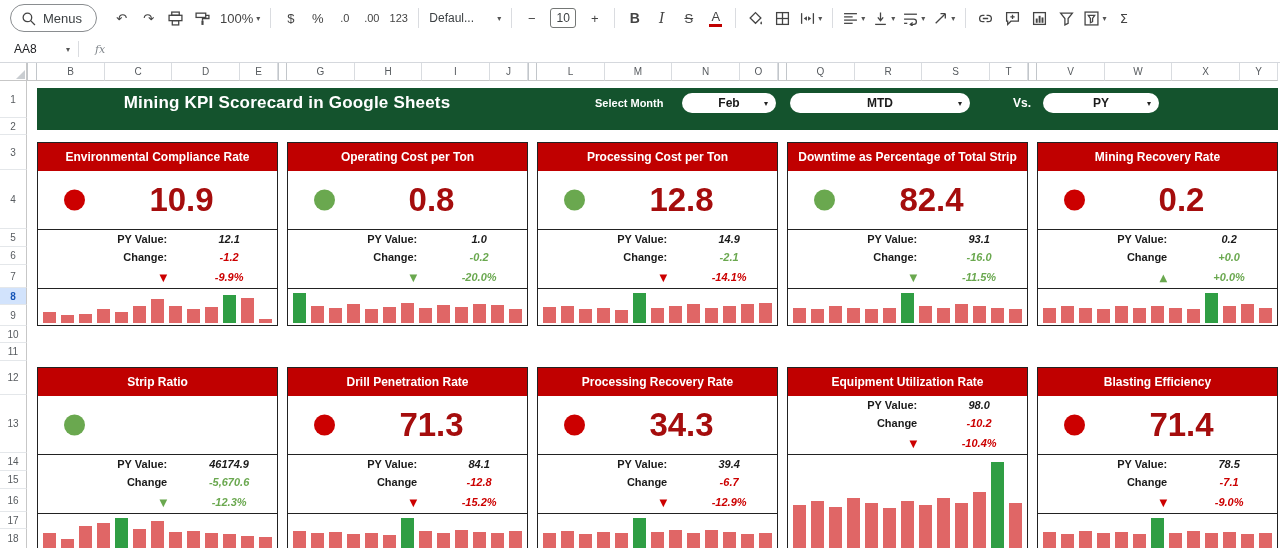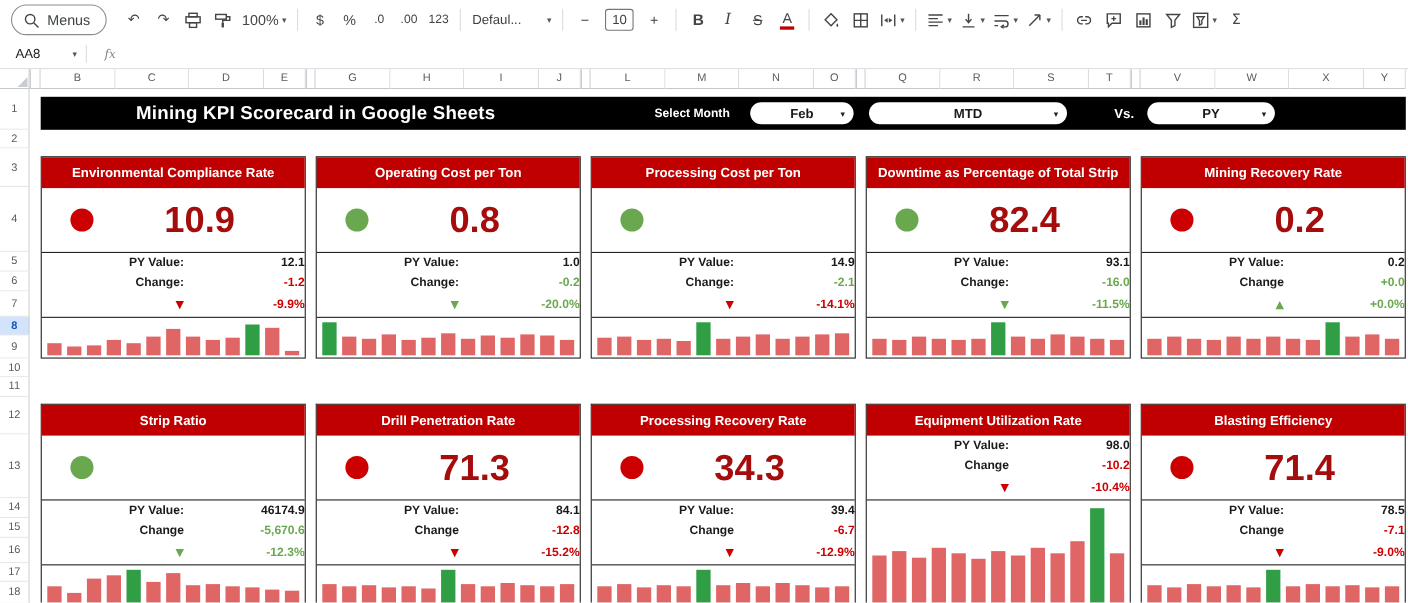"Mining KPI Scorecard in Google" .banner { background: #000000 -> #14532d; height: 30px -> 42px }
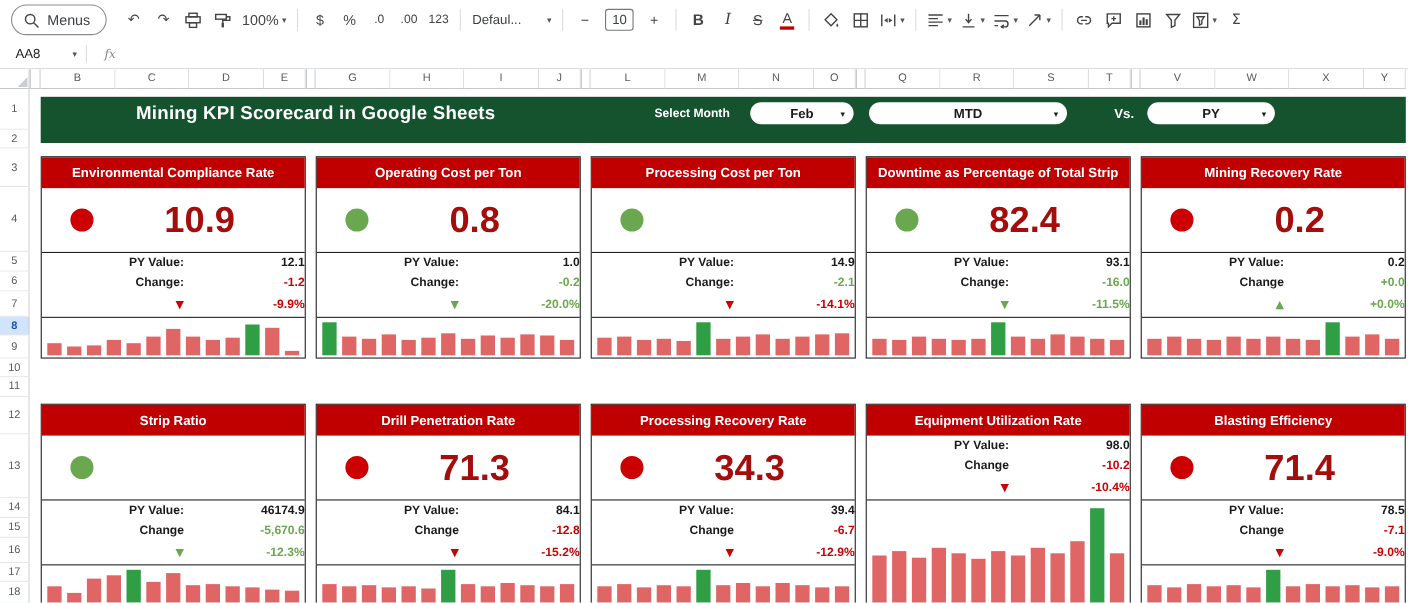"12.8" span.big-value { html: none -> <span>12.8</span> }
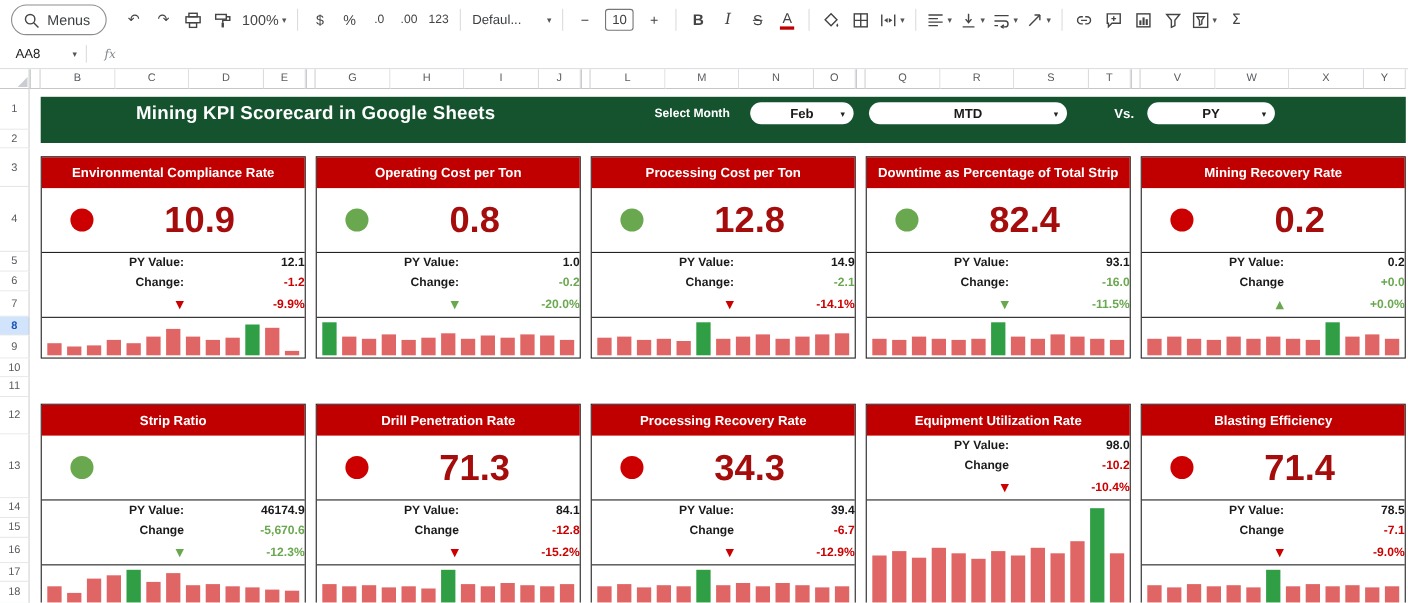"12.1" .kv-value { font-style: none -> italic; text-align: right -> center }
